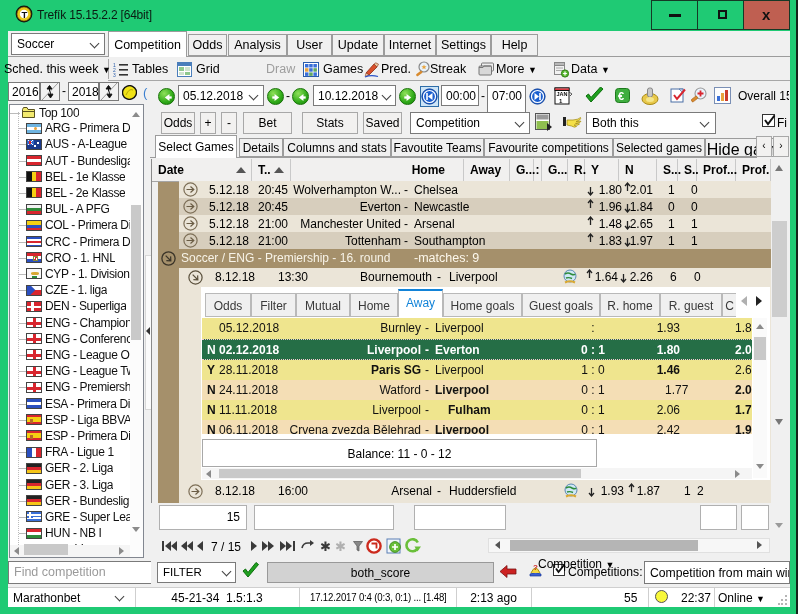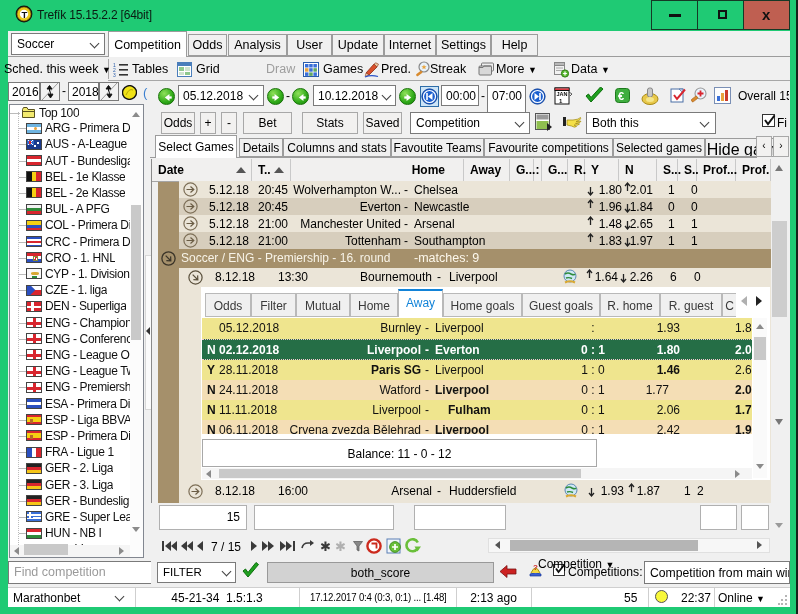"1.77" span.abs { left: 437px -> 463px; text-align: right -> left }
